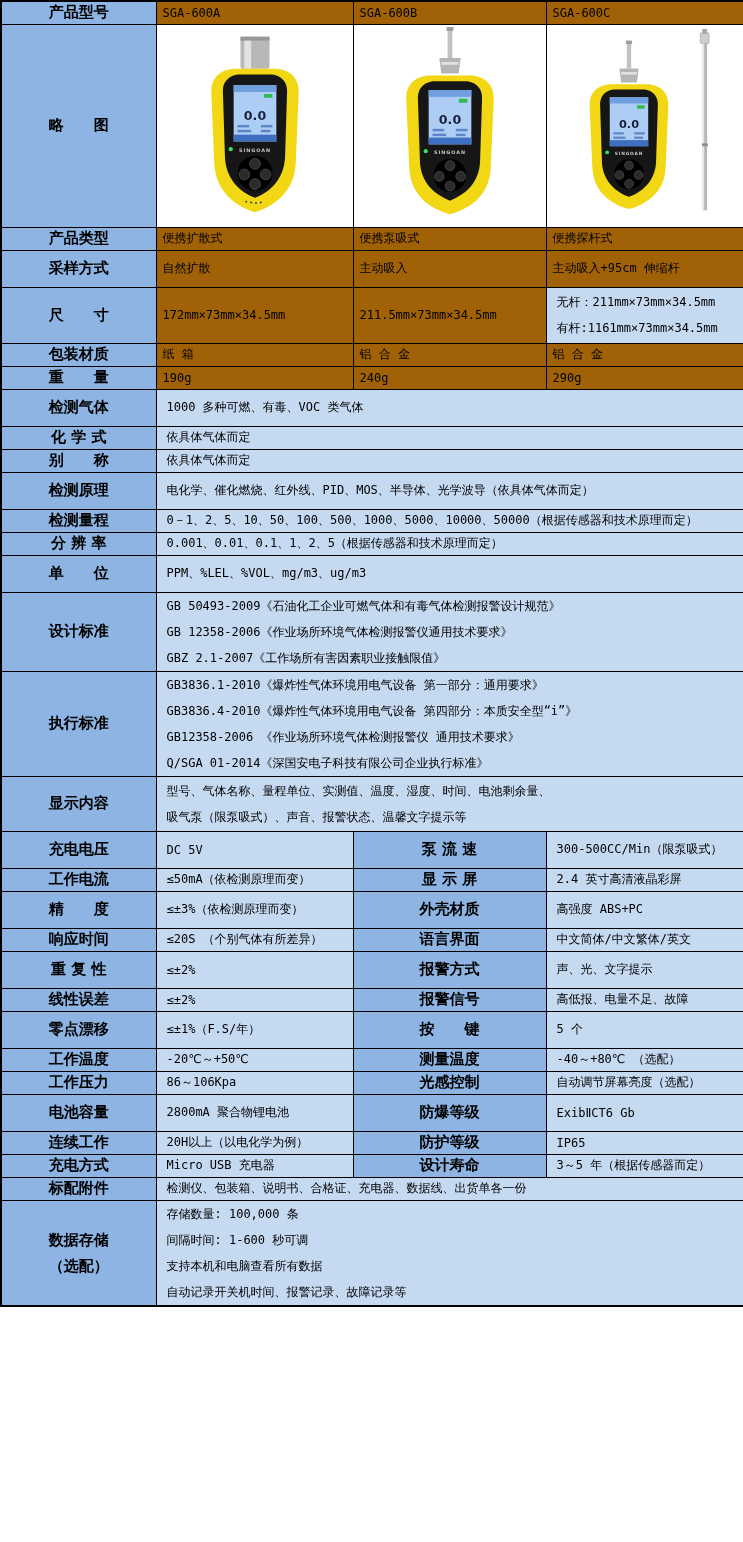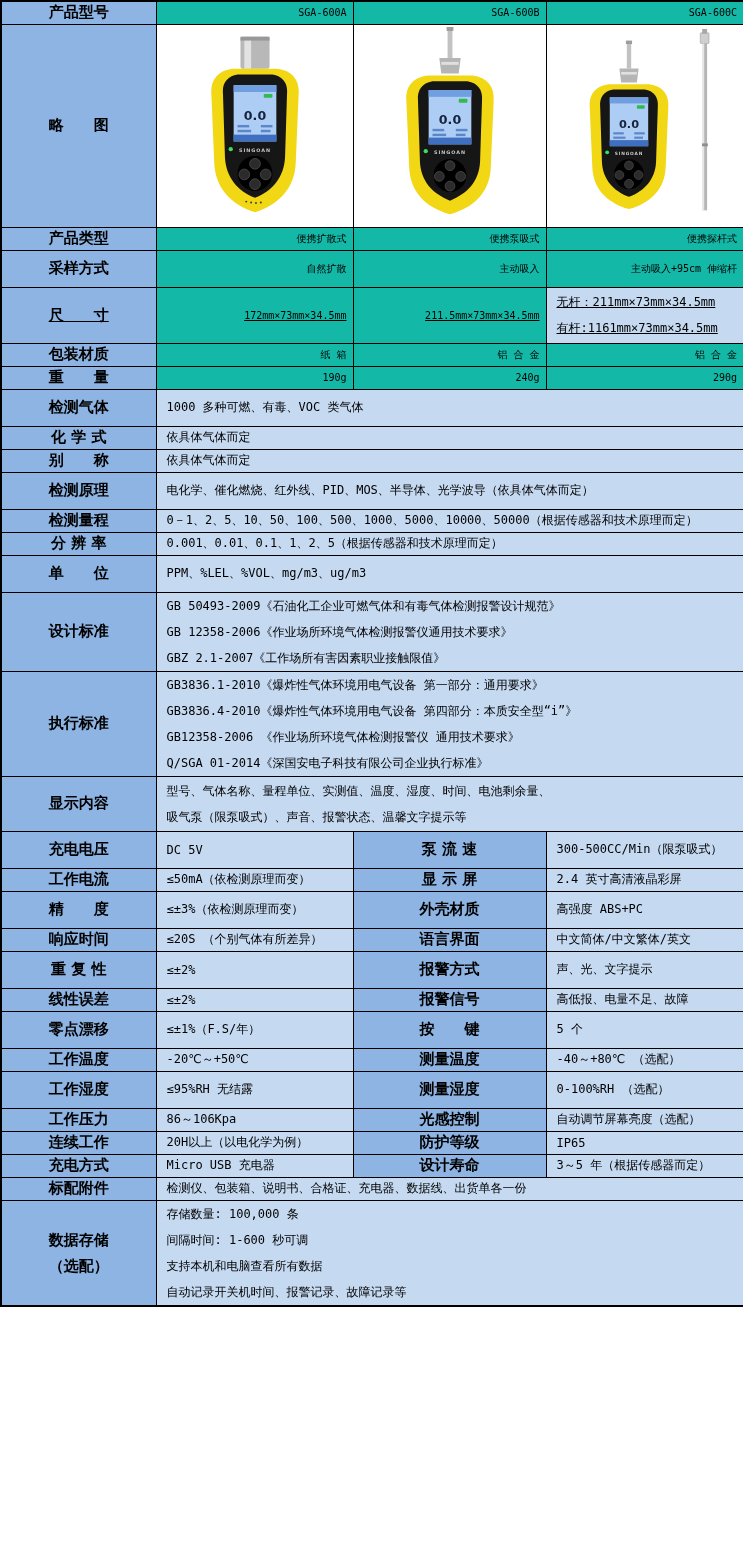"SGA-600A" td.valc { background: #14b8a6 -> #a16207; font-size: 10px -> 12px; text-align: right -> left }
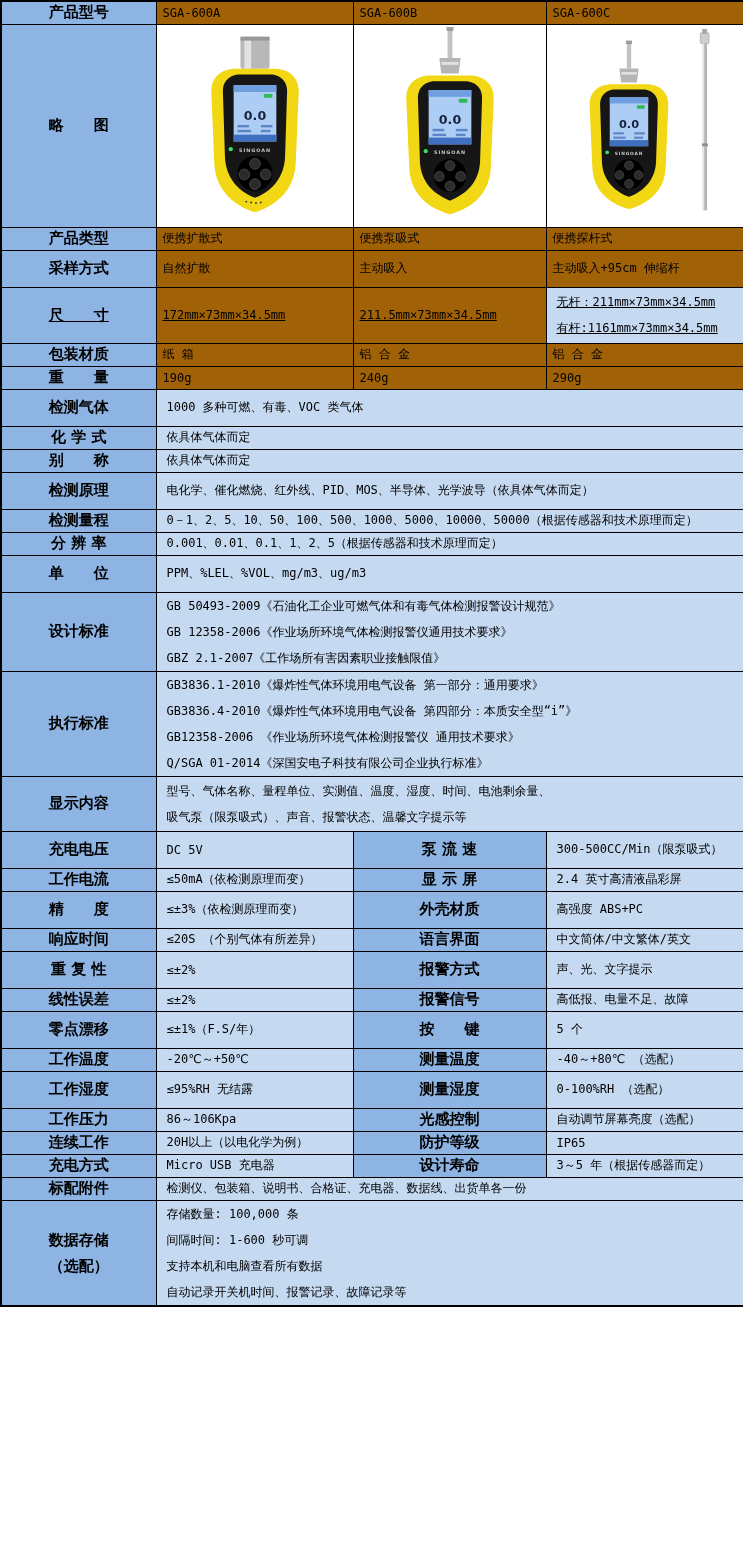"尺 寸" tr.h56 { text-decoration: underline -> none }
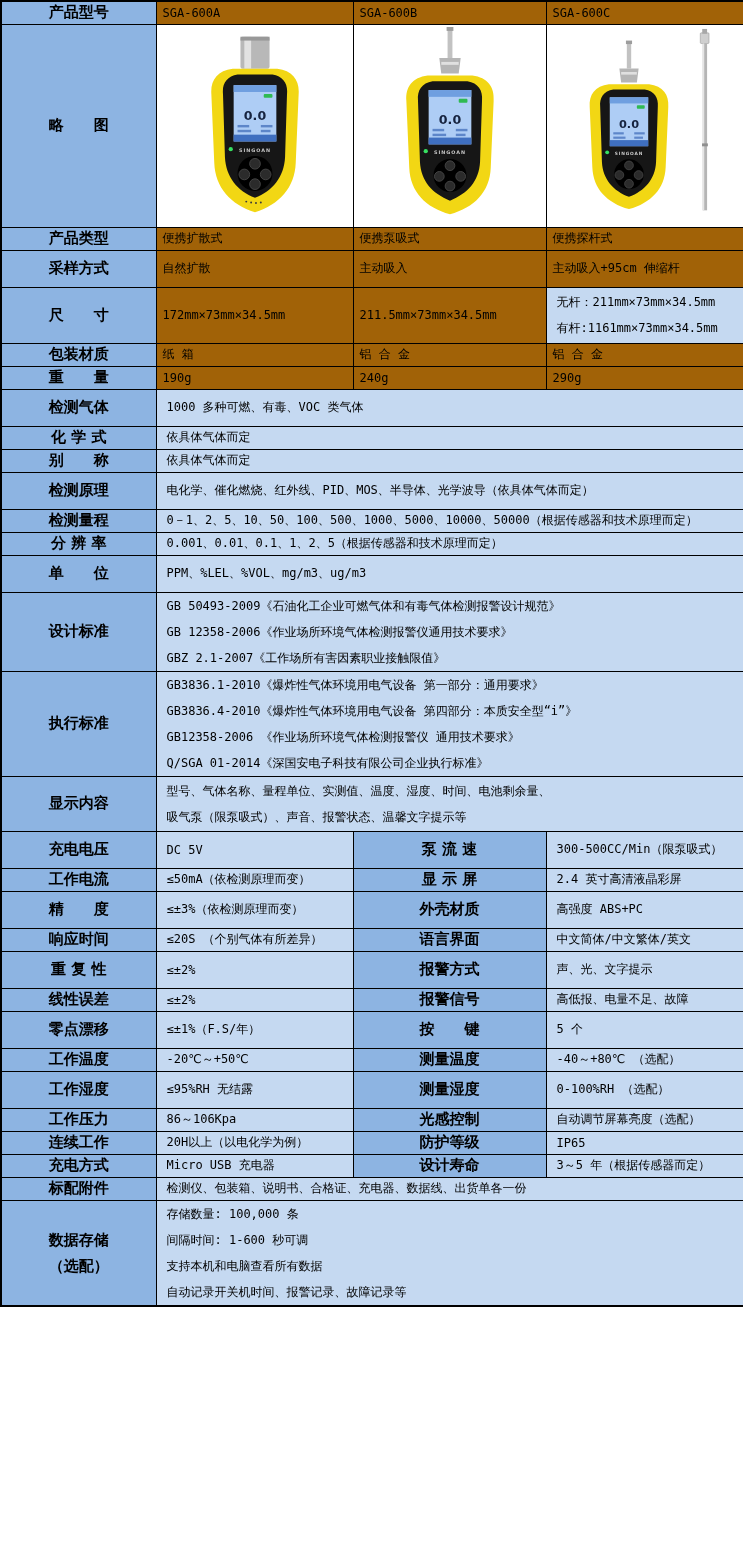"工作湿度" tr.h37 { html: <tr> <td>工作湿度</td> <td>≤95%RH 无结露</td> <td>测量湿度</td> <td>0-100%RH （选配）</td> </tr> -> none }
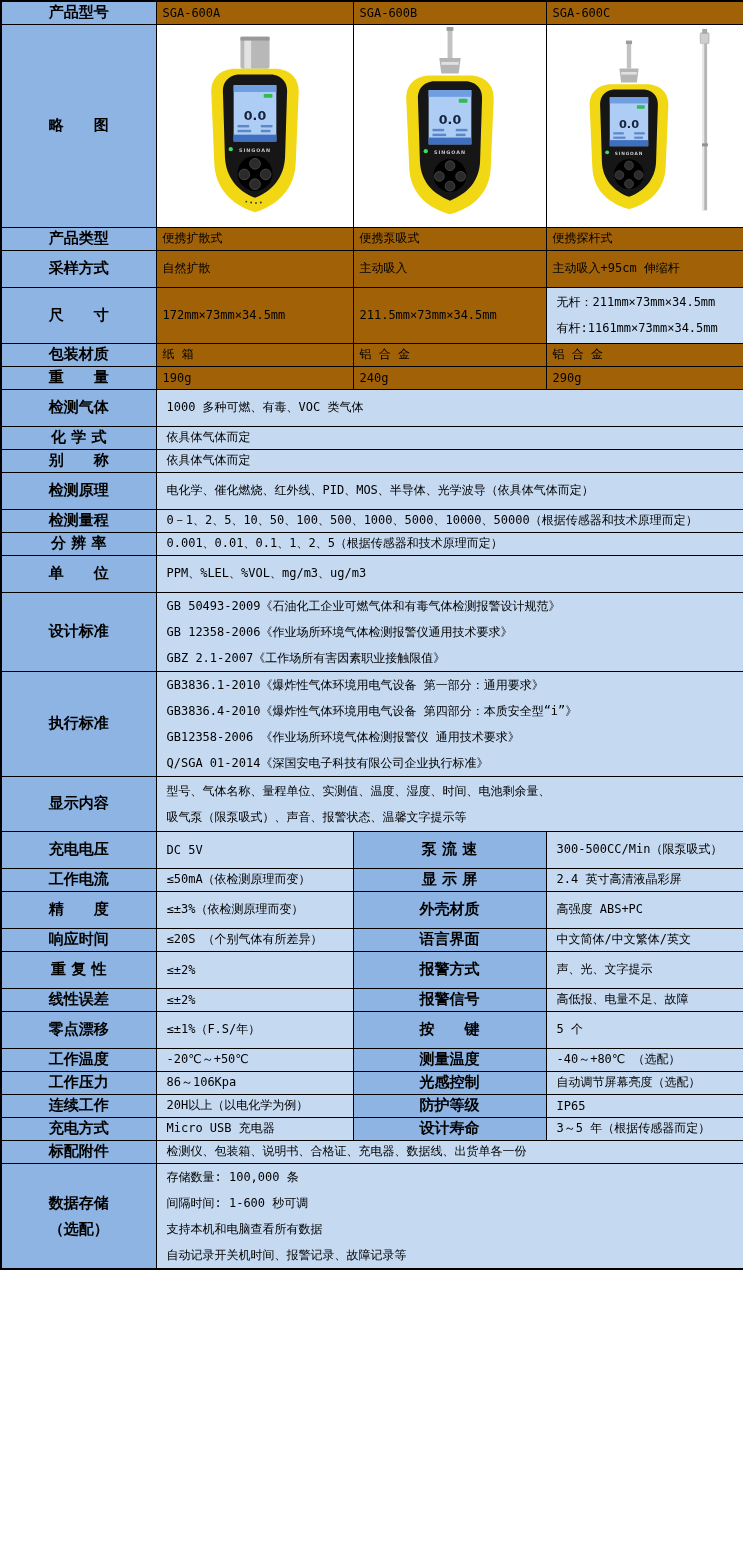"电池容量" tr.h37 { html: none -> <tr> <td>电池容量</td> <td>2800mA 聚合物锂电池</td> <td>防爆等级</td> <td>ExibⅡCT6 Gb</td> </tr> }
